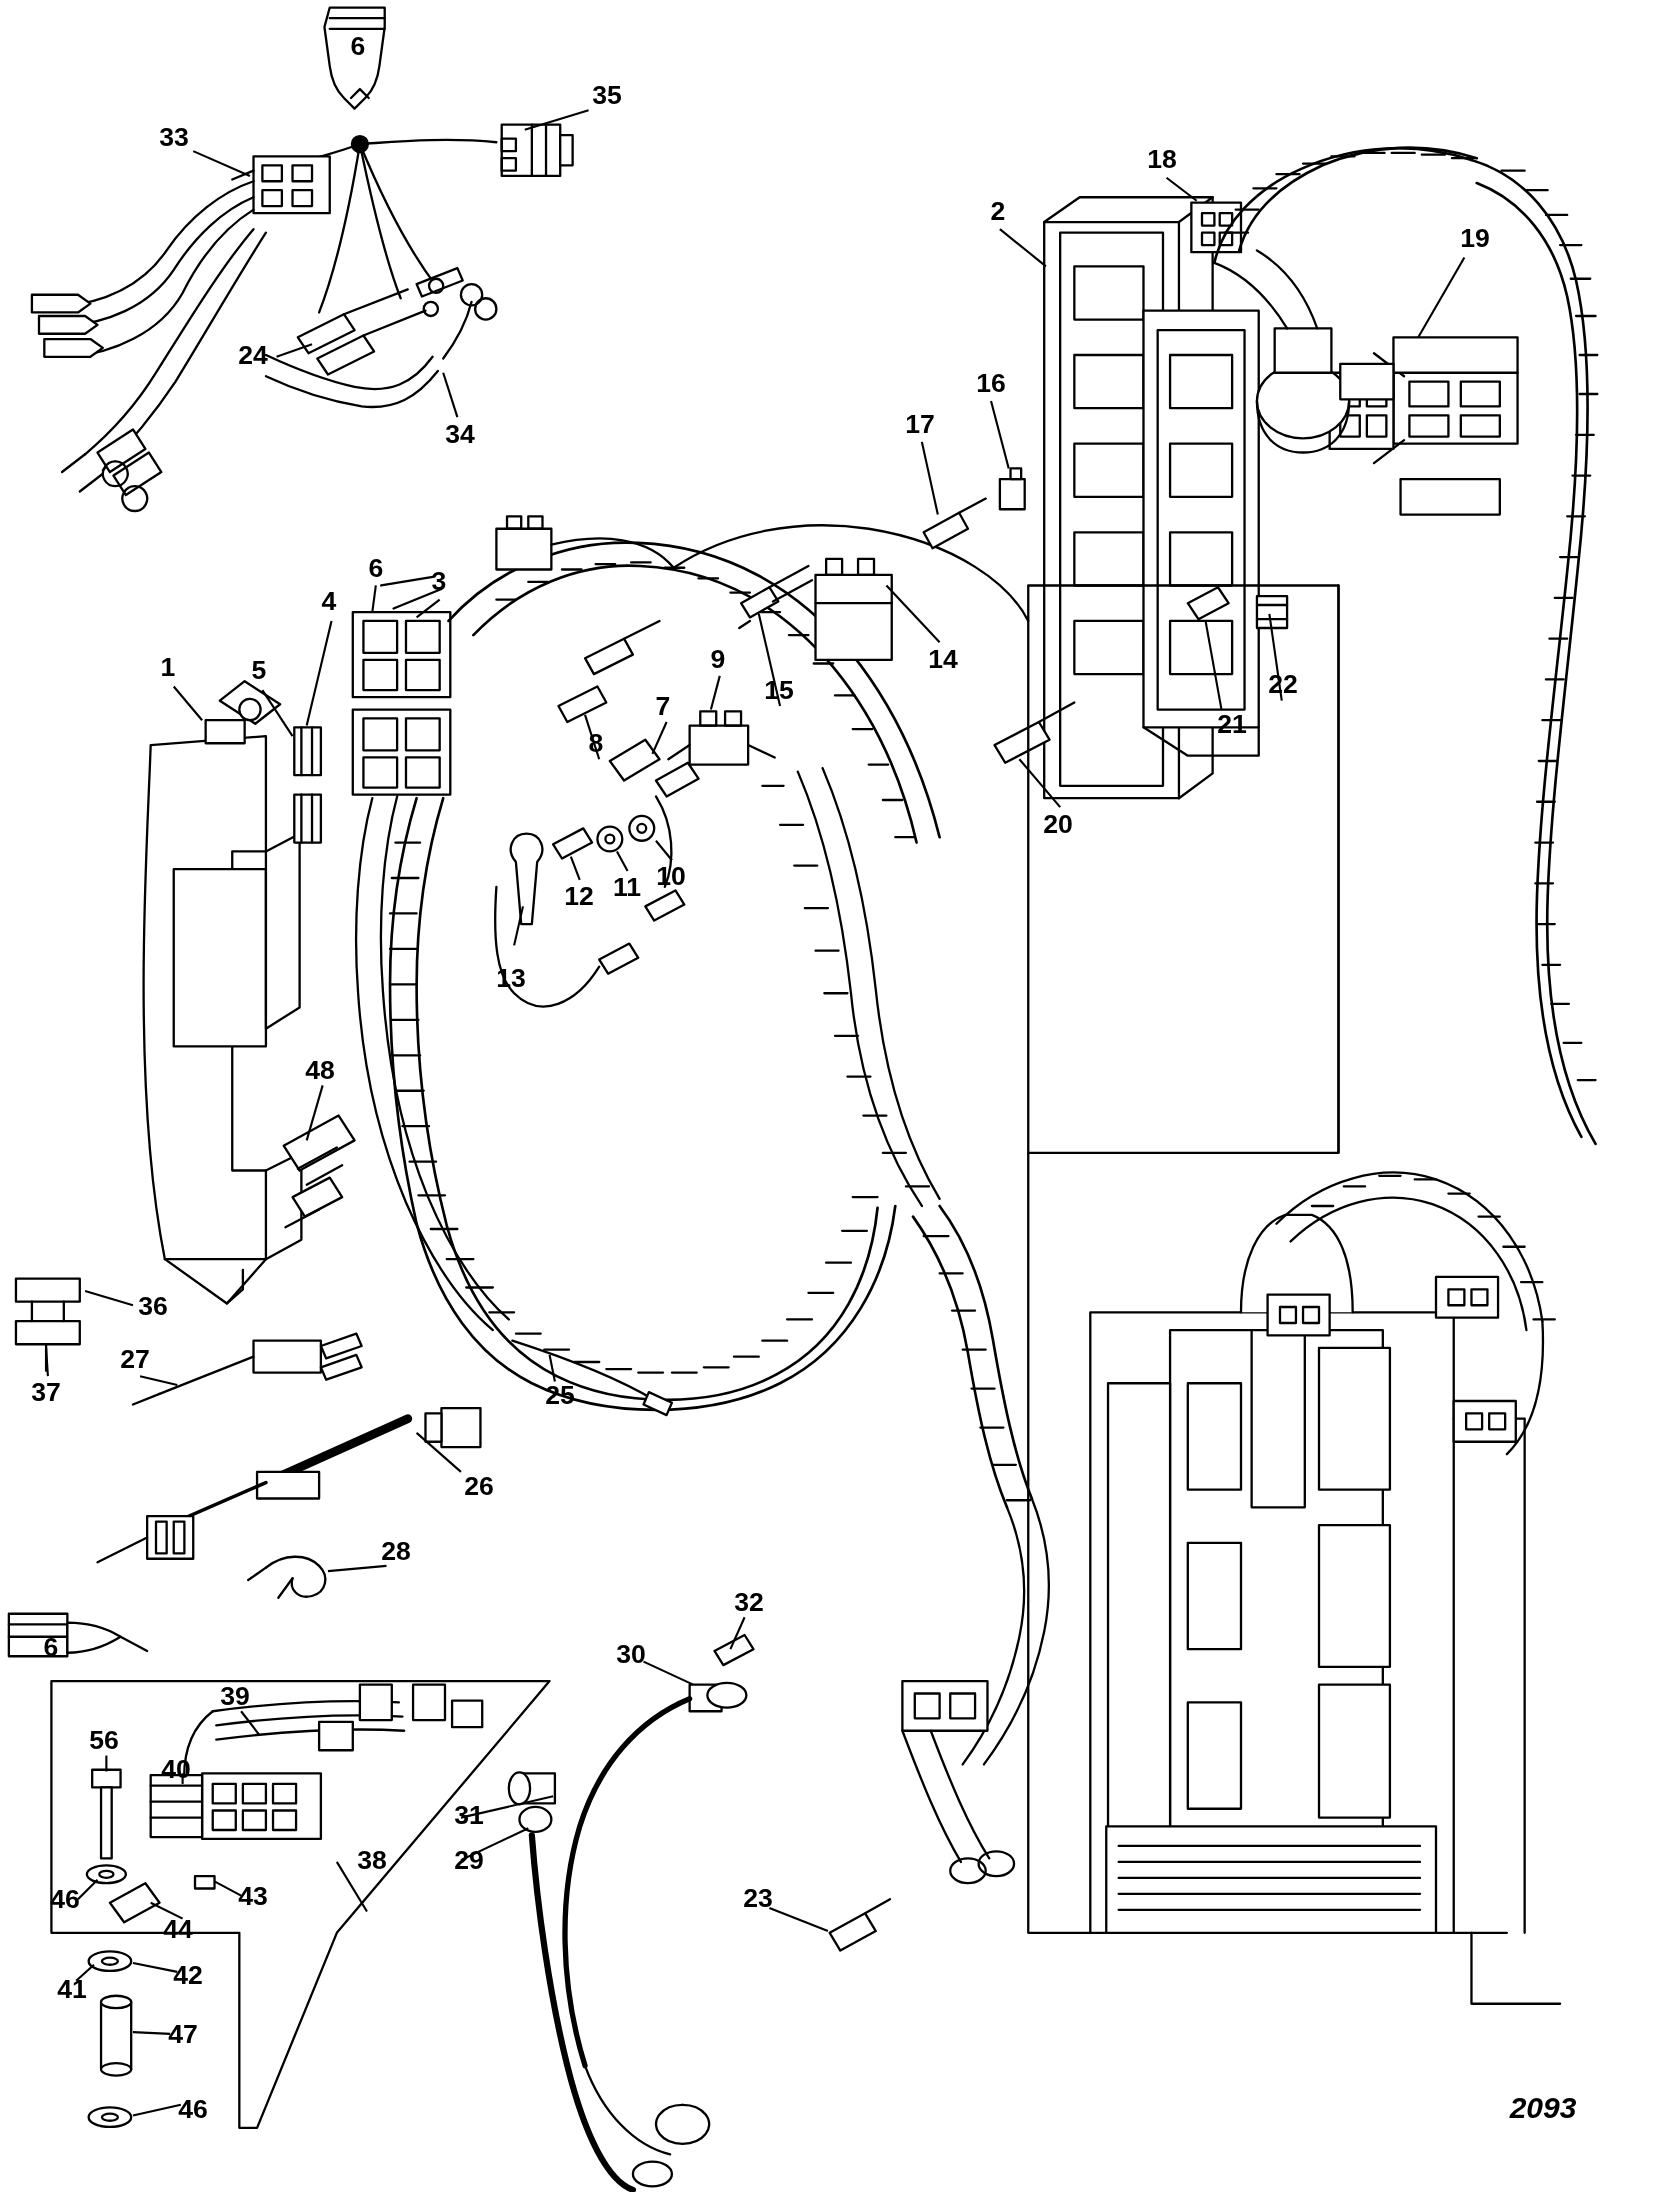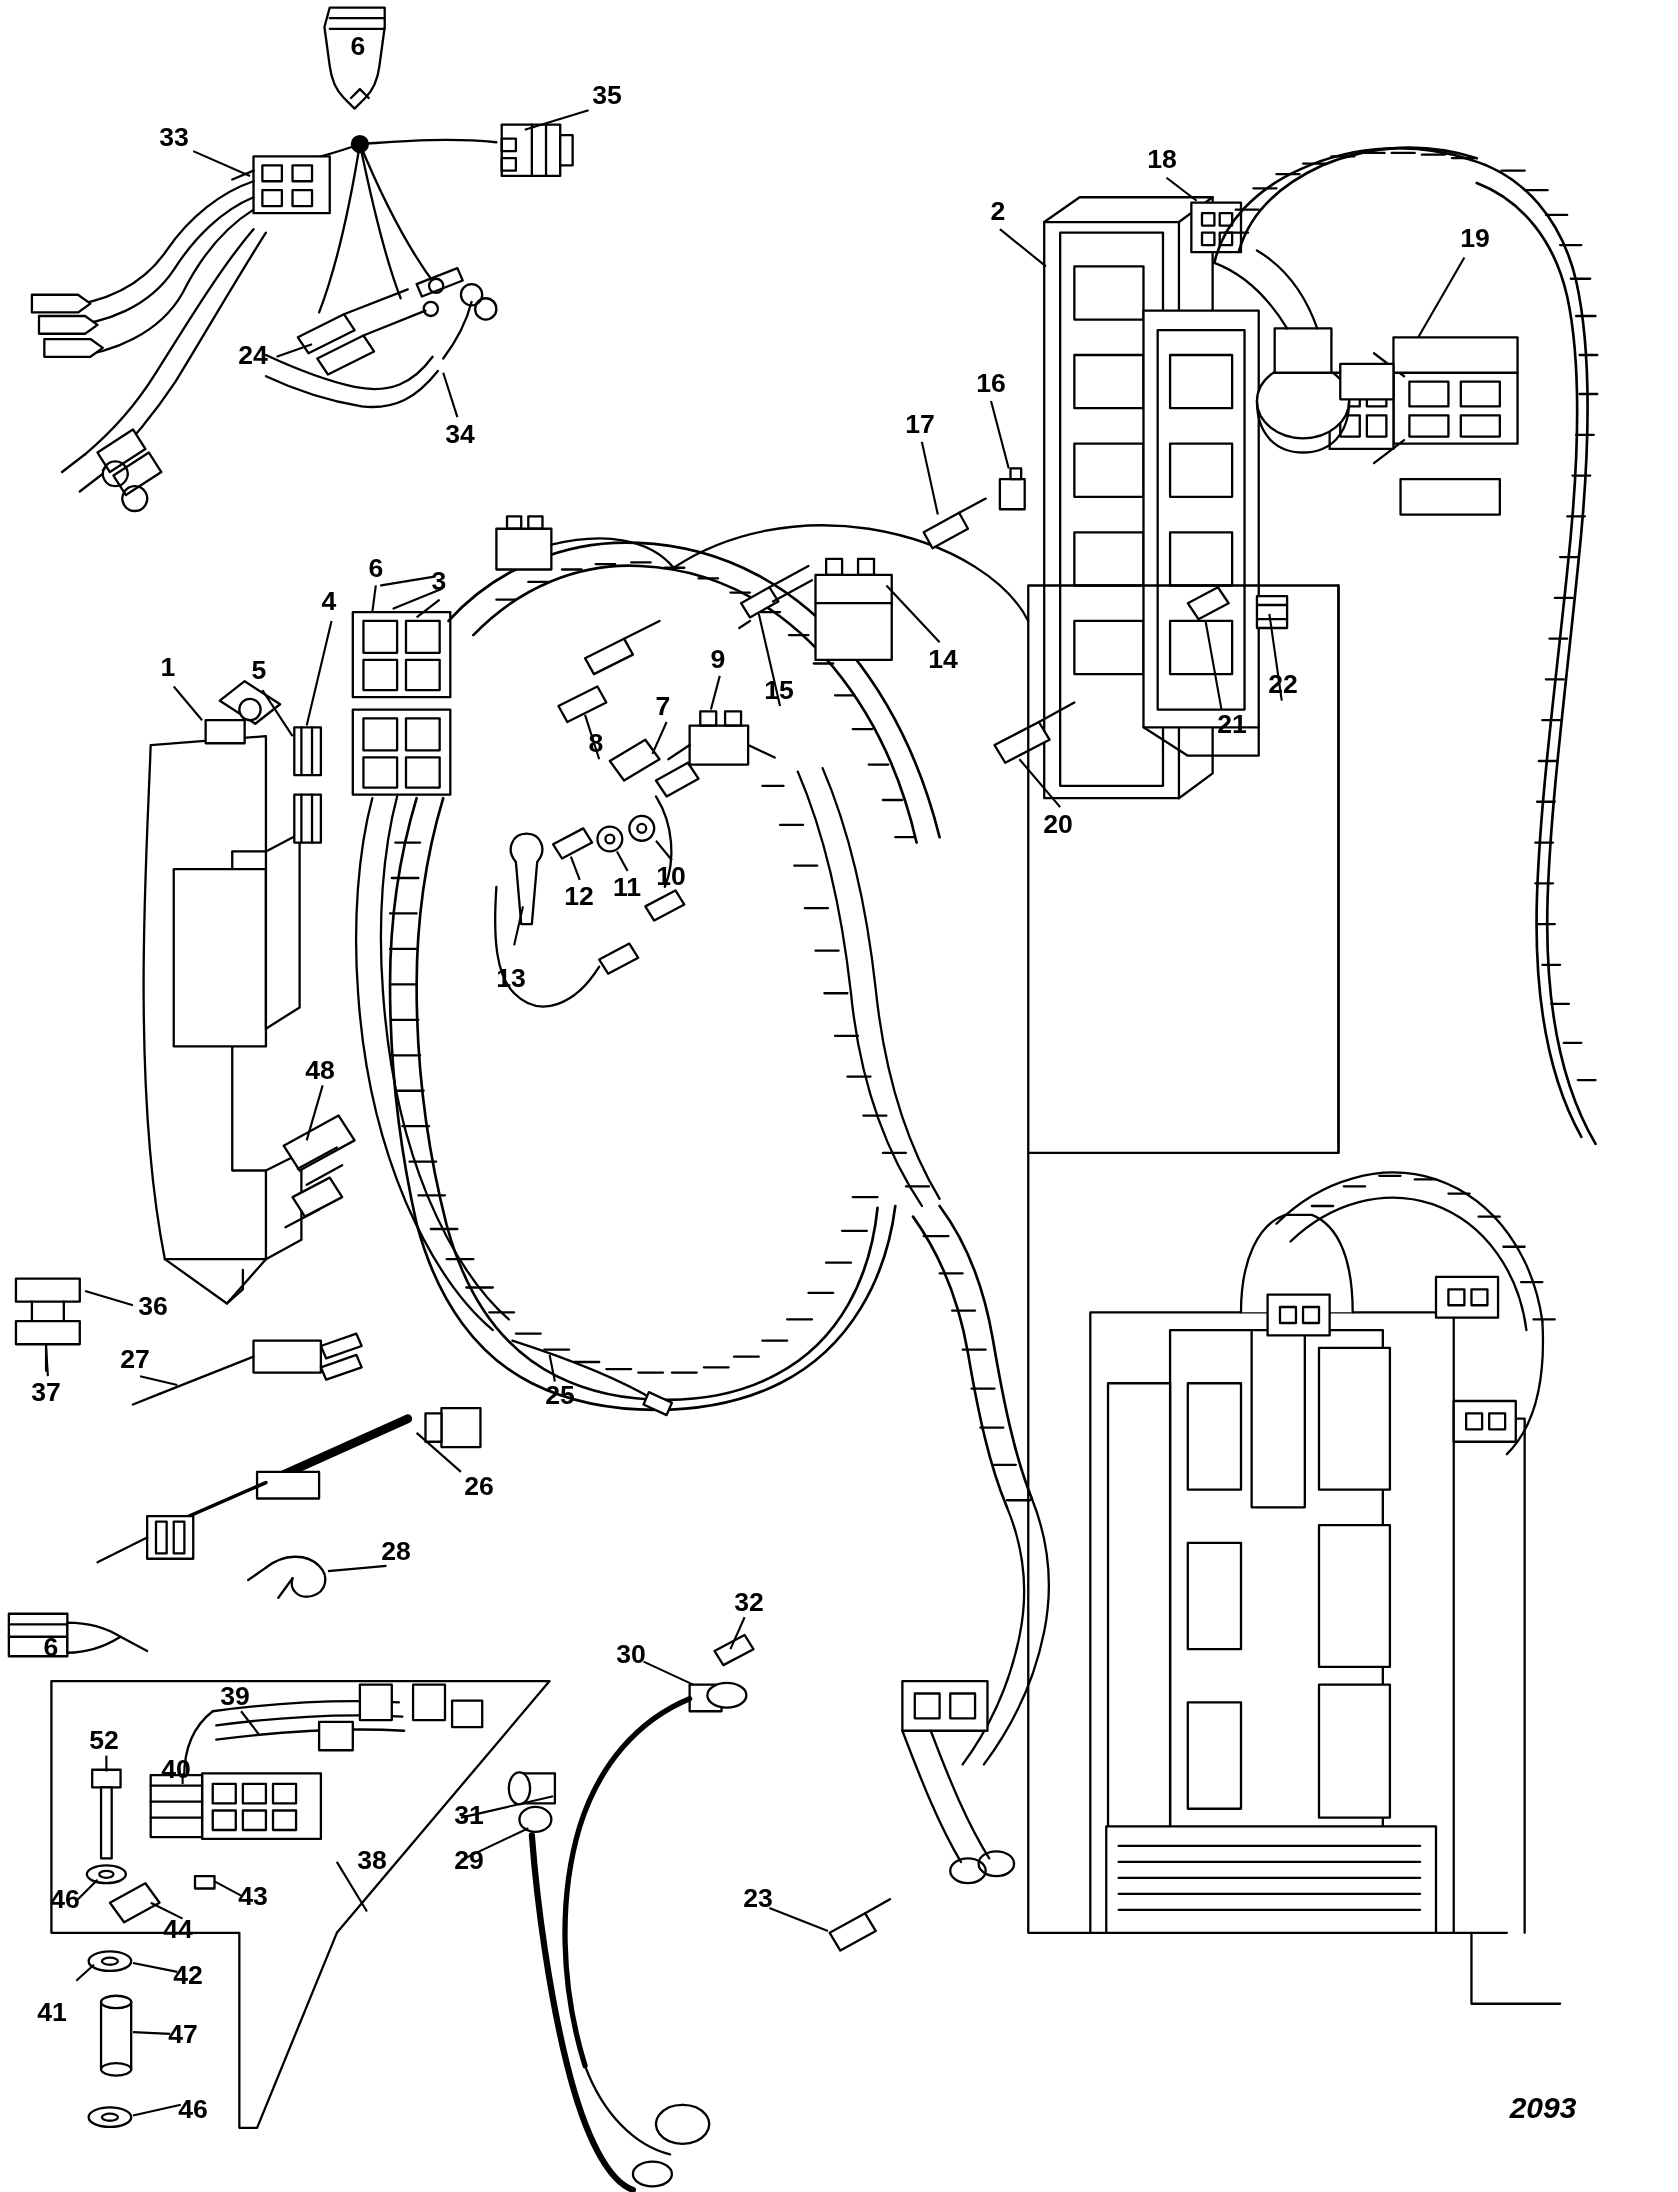"52" div.callout { text: 52 -> 56 }
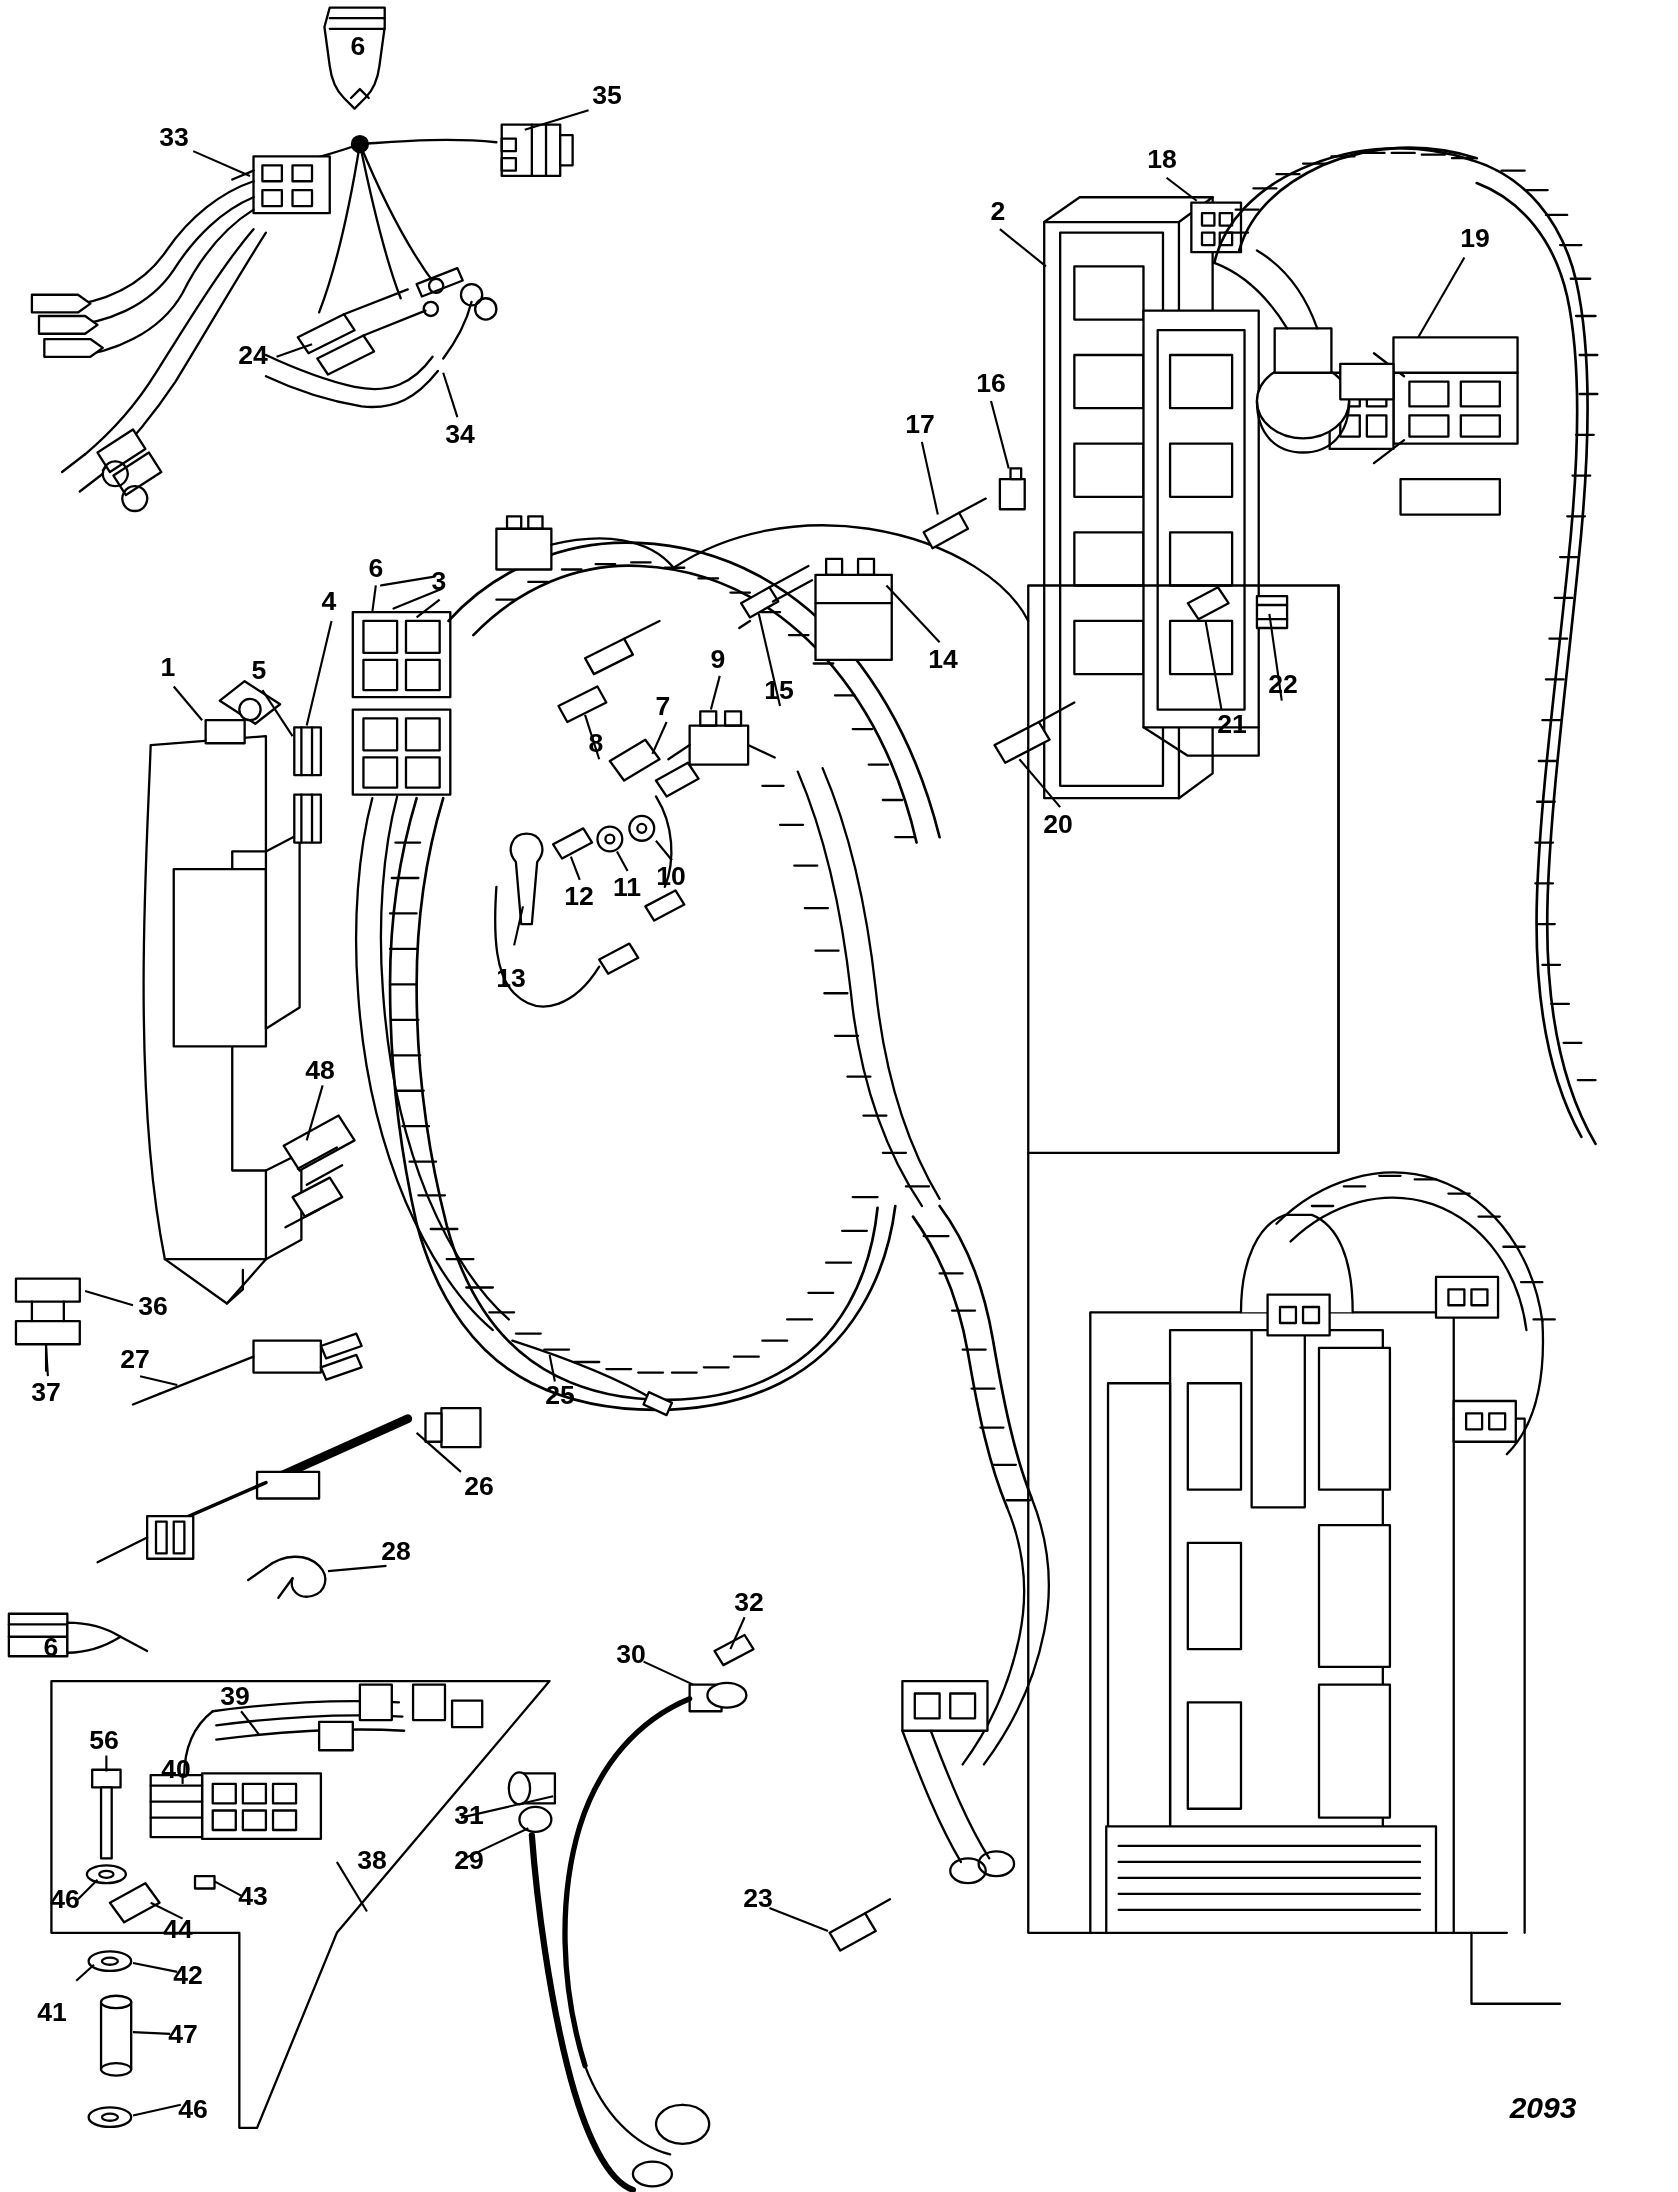"41" div.callout { left: 52px -> 72px; margin-top: 23px -> none }
